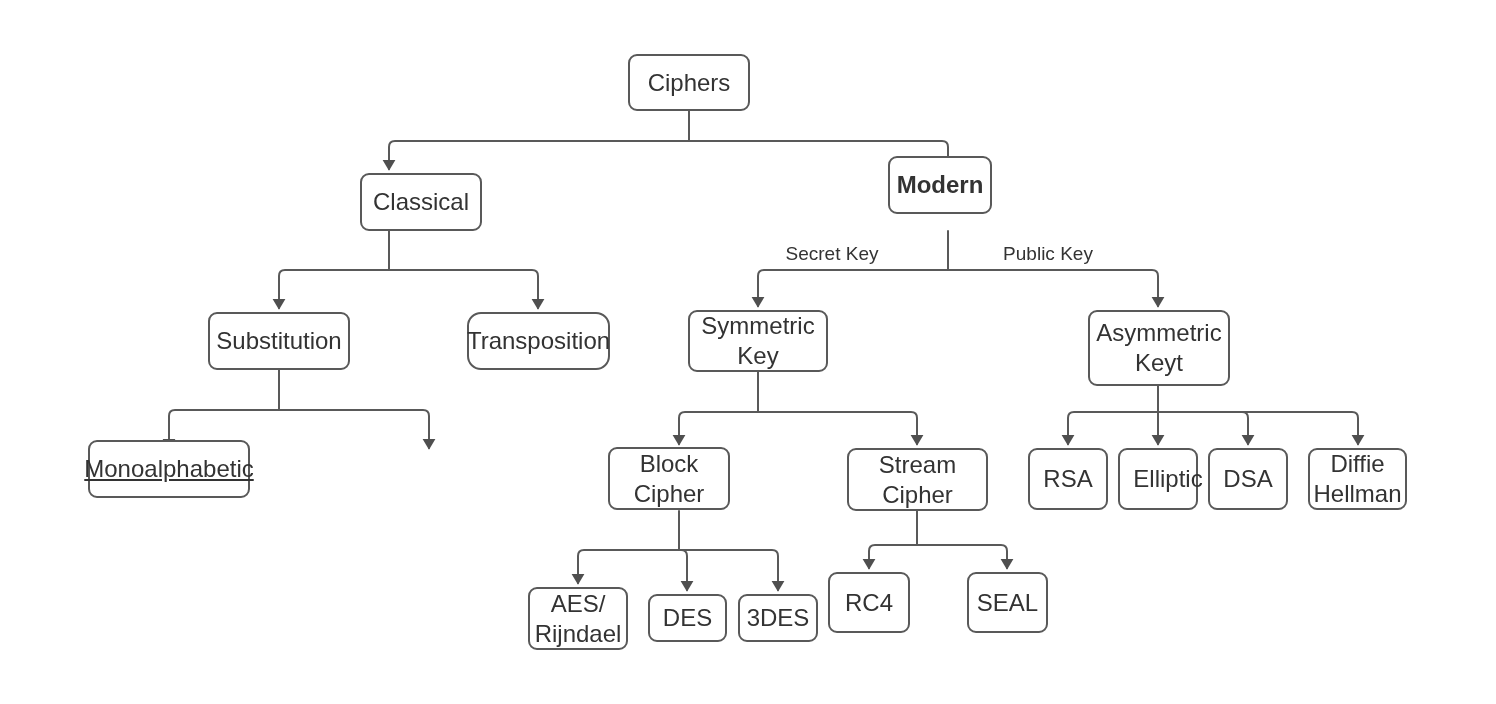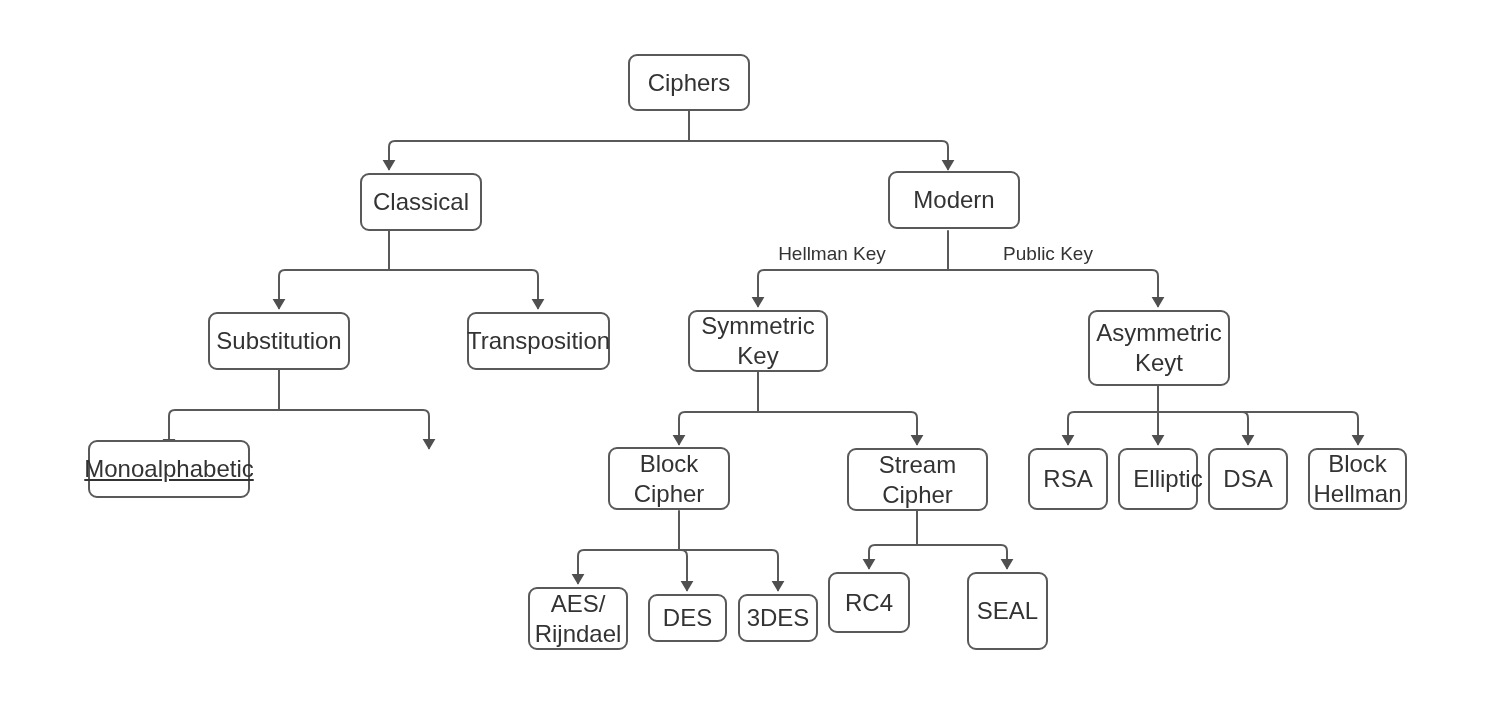"Modern" #n-modern { font-weight: none -> bold; top: 171px -> 156px; width: 132px -> 104px }
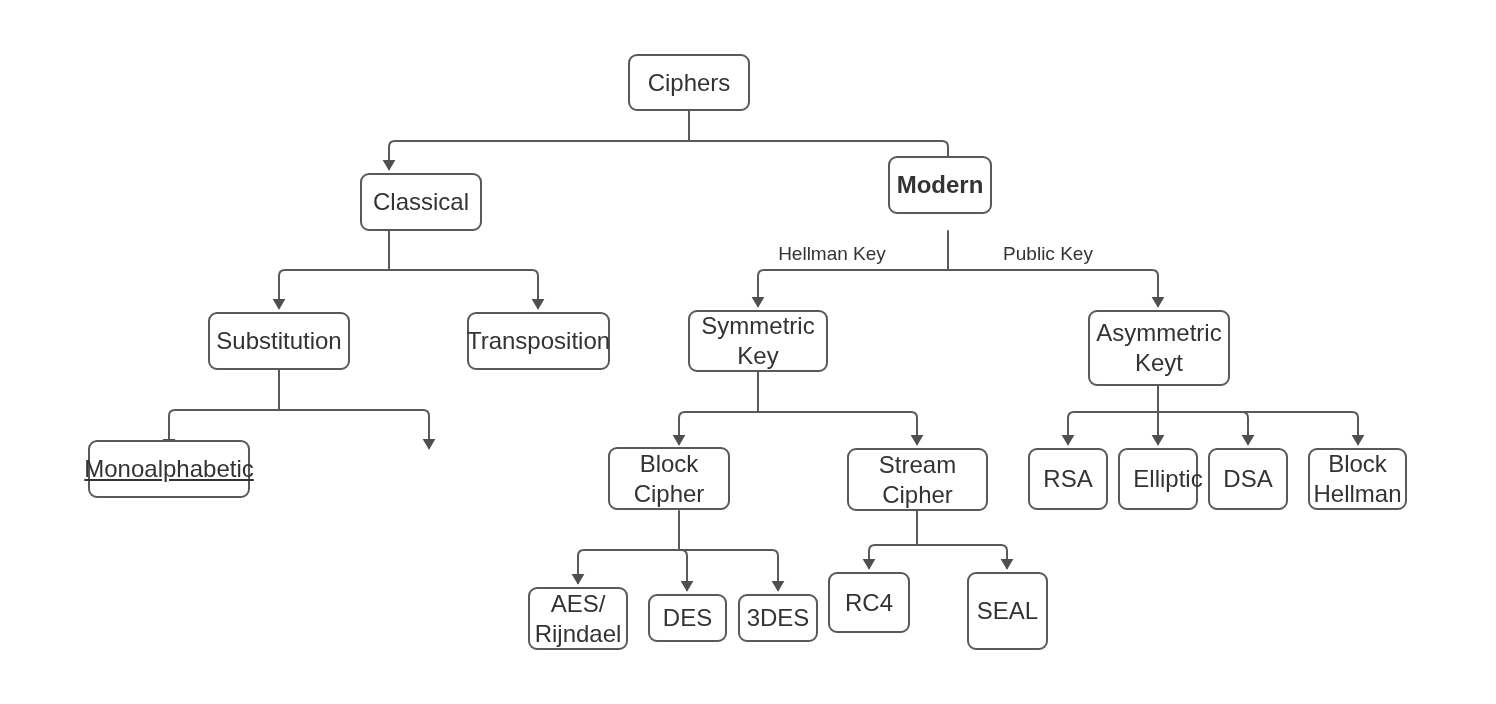"Hellman Key" div.edge-label { text: Hellman -> Secret }
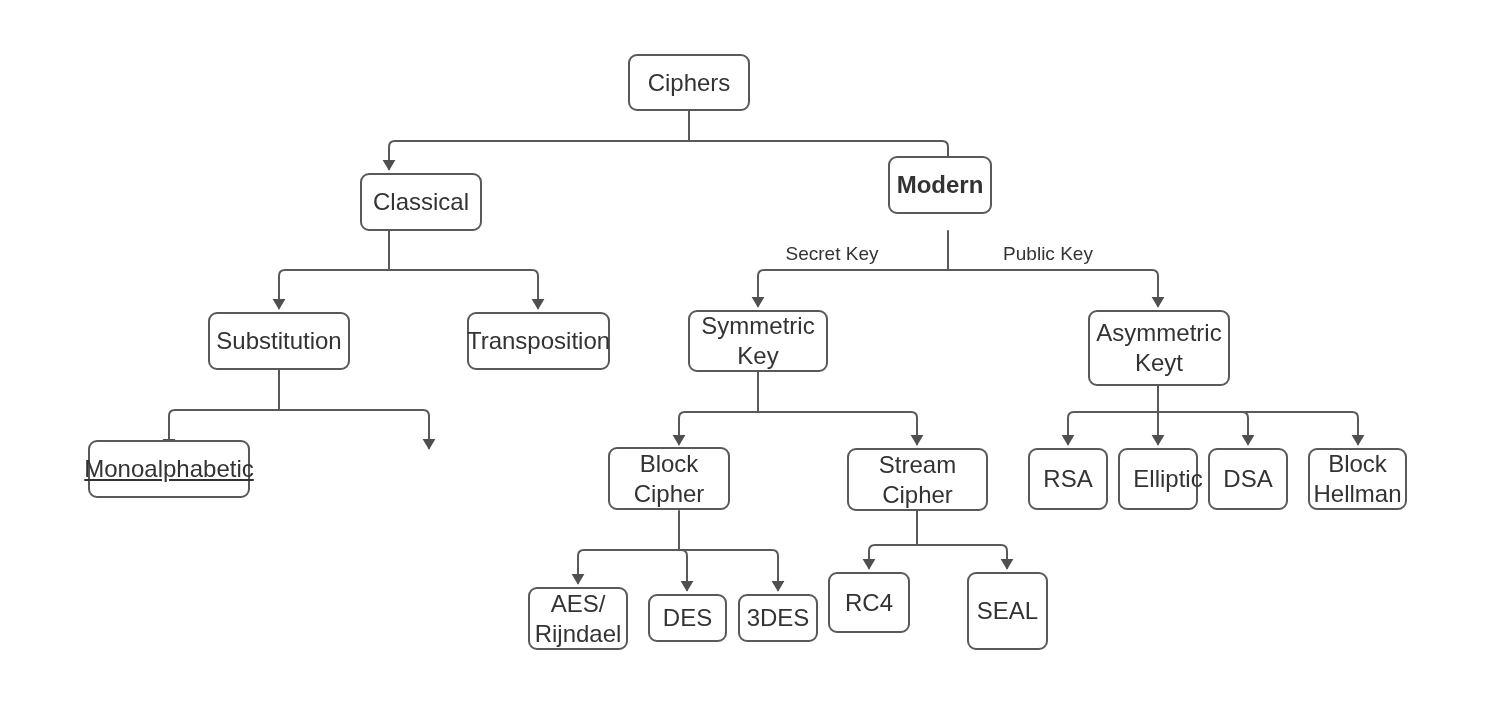"Transposition" #n-transposition { border-radius: none -> 14px }
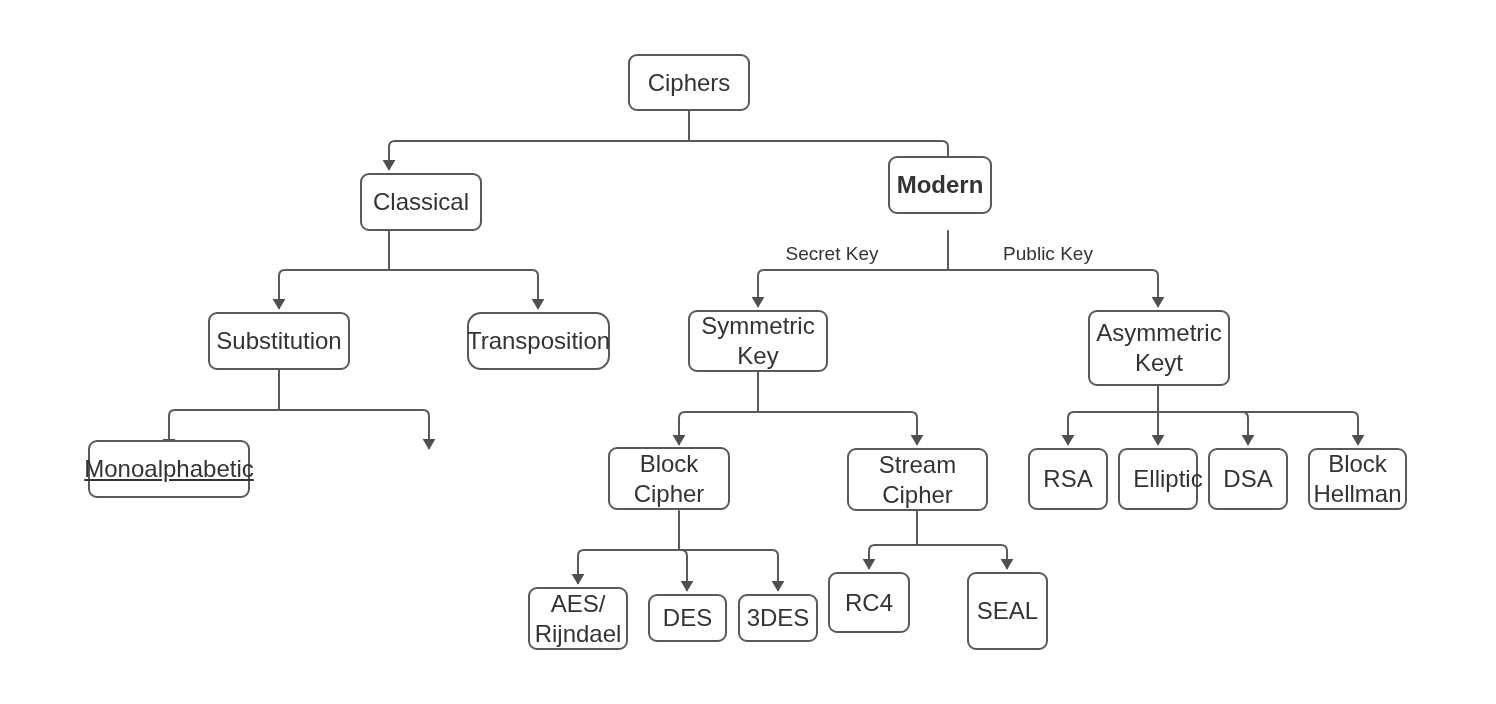"Block" div.node { text: Block -> Diffie }
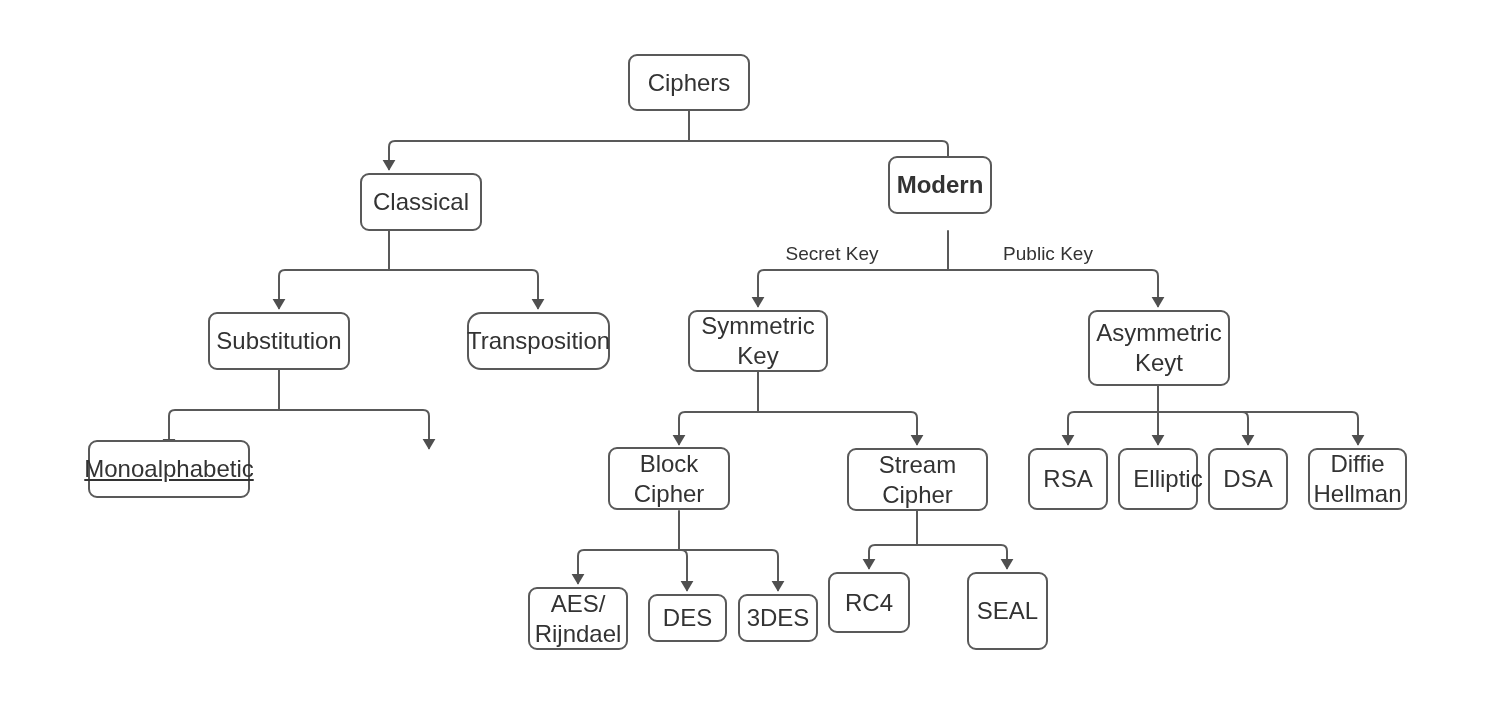"SEAL" #n-seal { height: 78px -> 61px }
